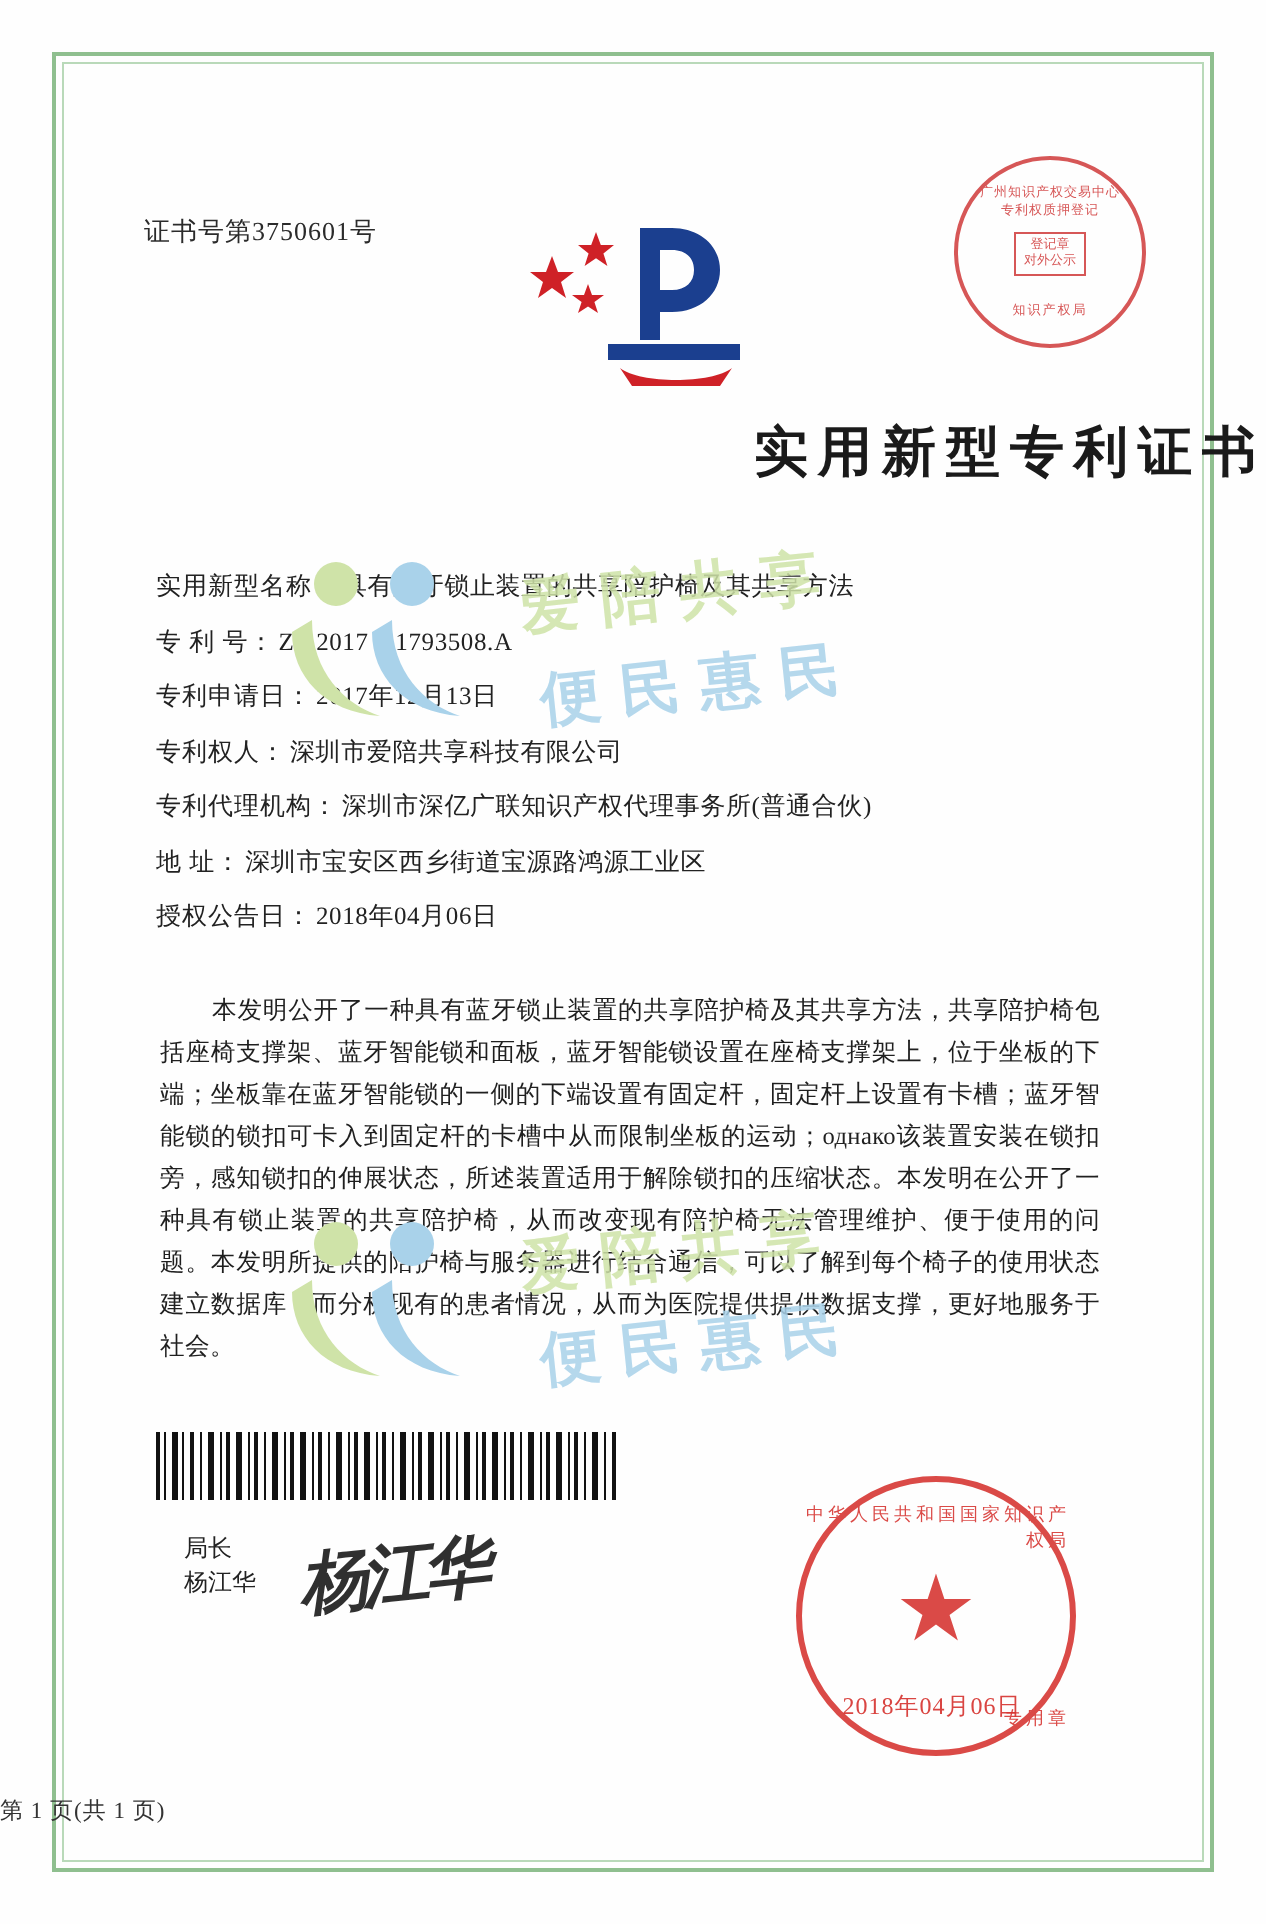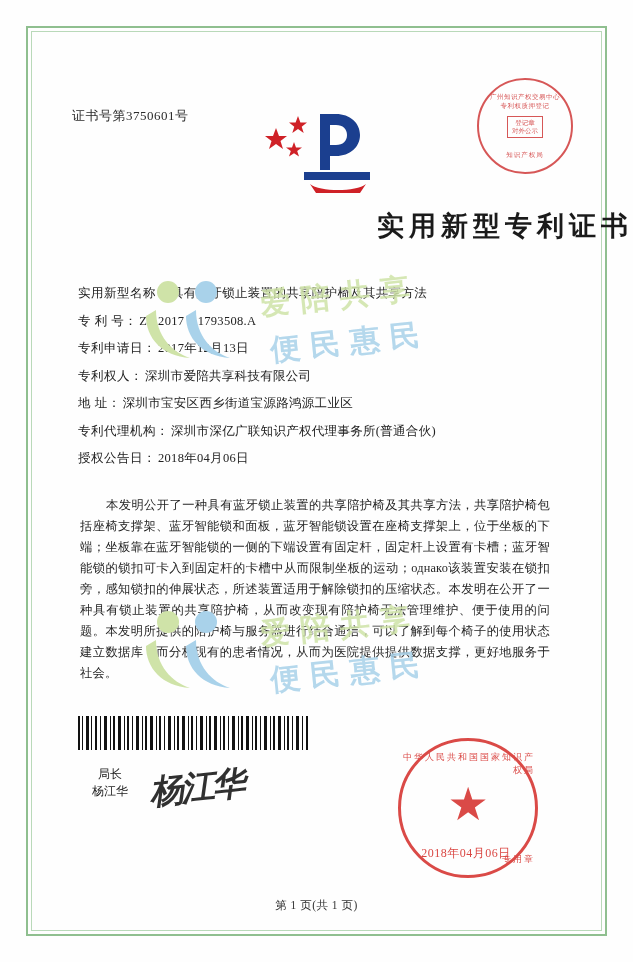"地 址：" div.field-row { order: before "专利代理机构：" -> after "专利代理机构：" }
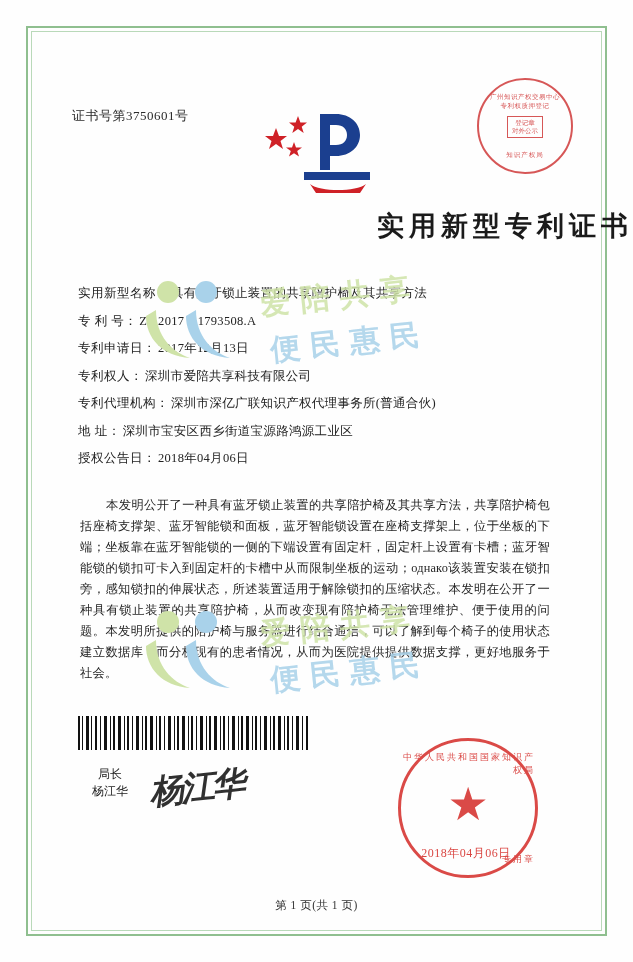"局长" .director { text-align: center -> none }
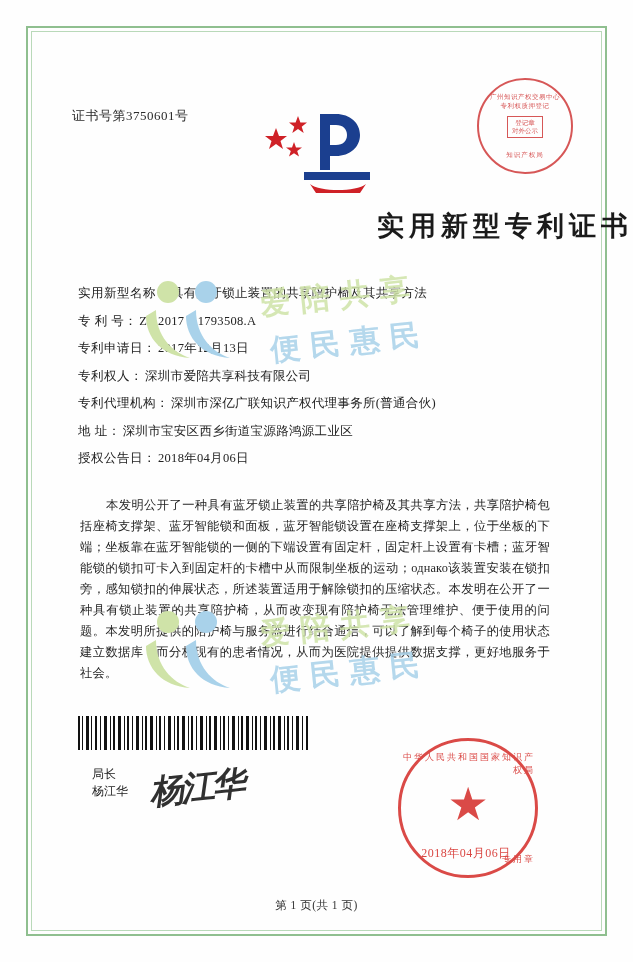"第 1 页(共 1 页)" .page-footer { text-align: center -> none }
